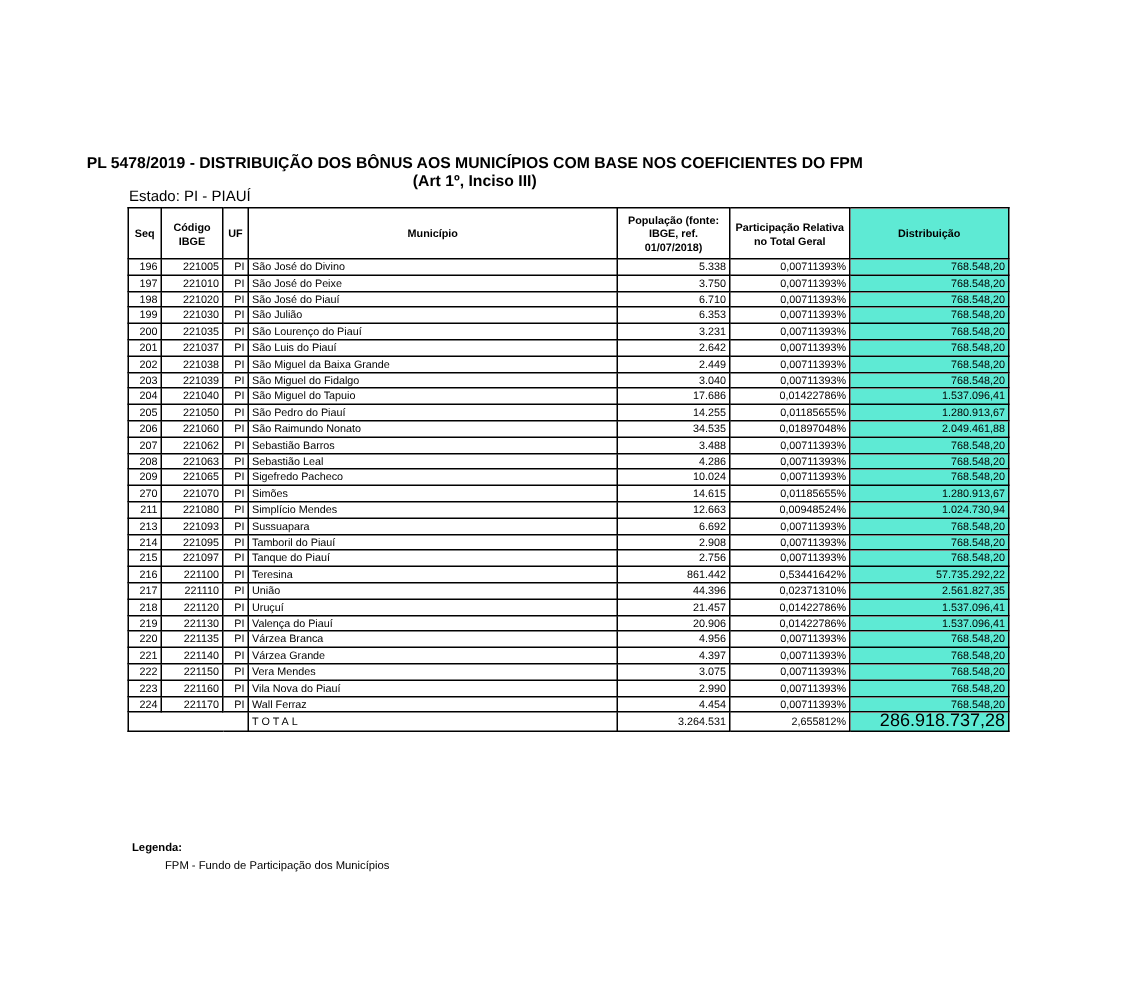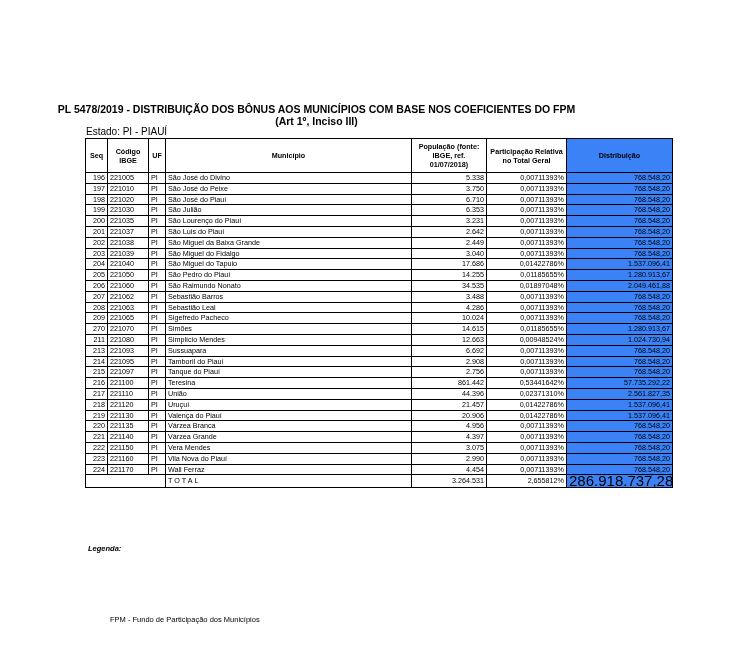"Distribuição" table.grid td.dist, table.grid th.dist { background: #3b82f6 -> #5eead4 }
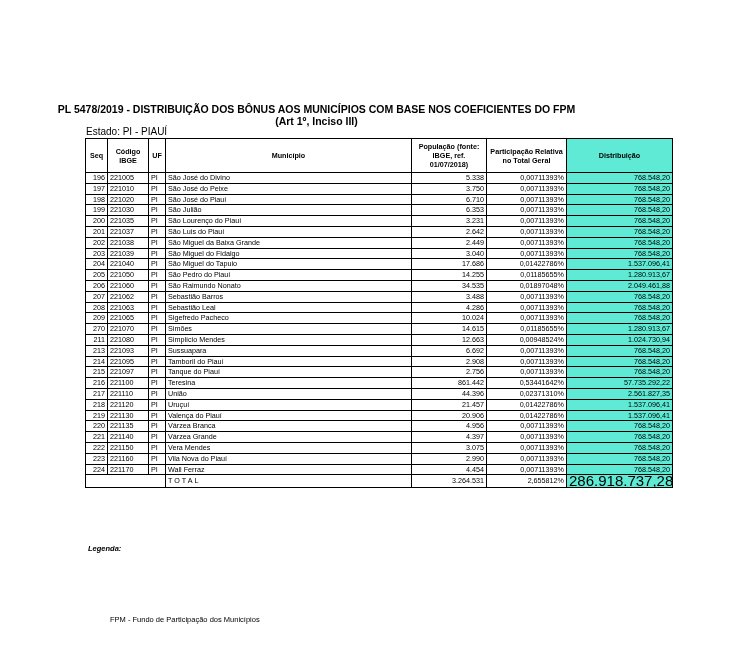"221005" table.grid td.c { text-align: left -> right }
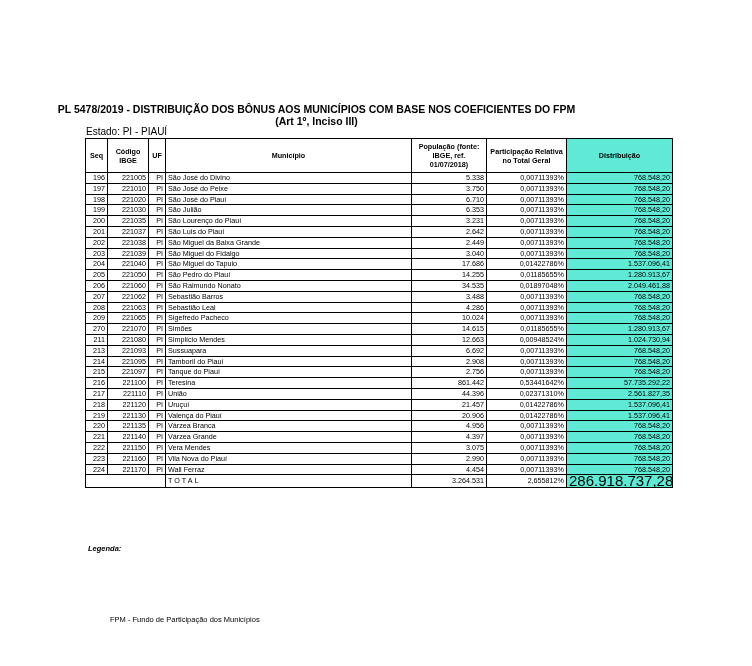"286.918.737,28" table.grid tr.total td.dist { font-size: 15px -> 12px }
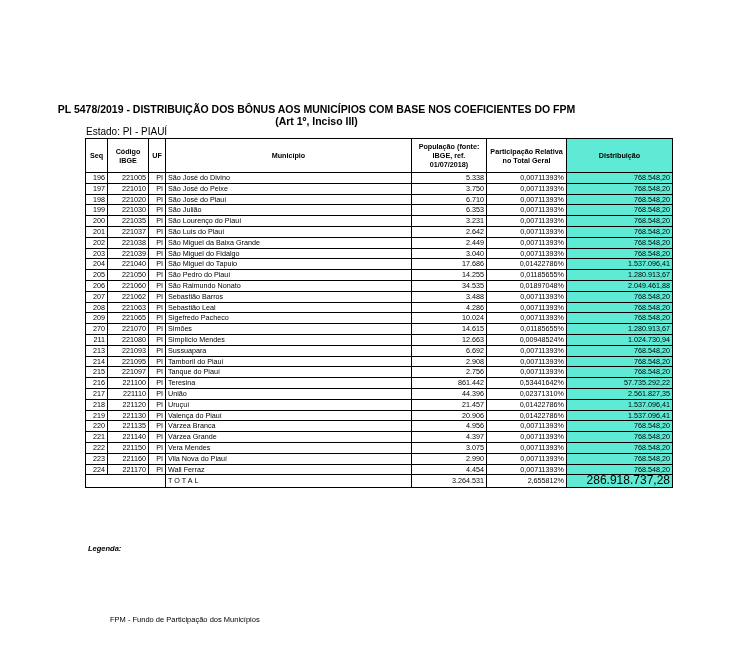"Legenda:" .legend-title { font-style: italic -> none; top: 544px -> 560px }
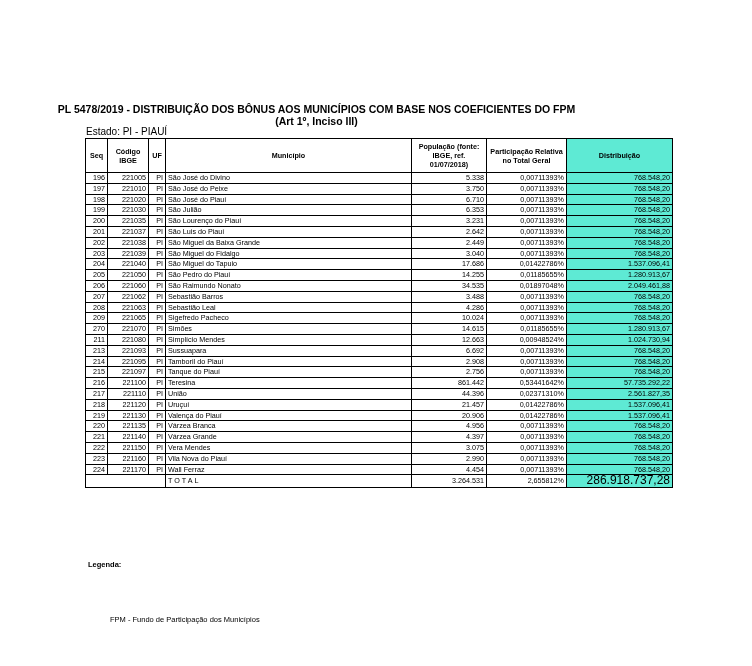"FPM - Fundo de Participação" .legend-item { margin-top: 43px -> none }
